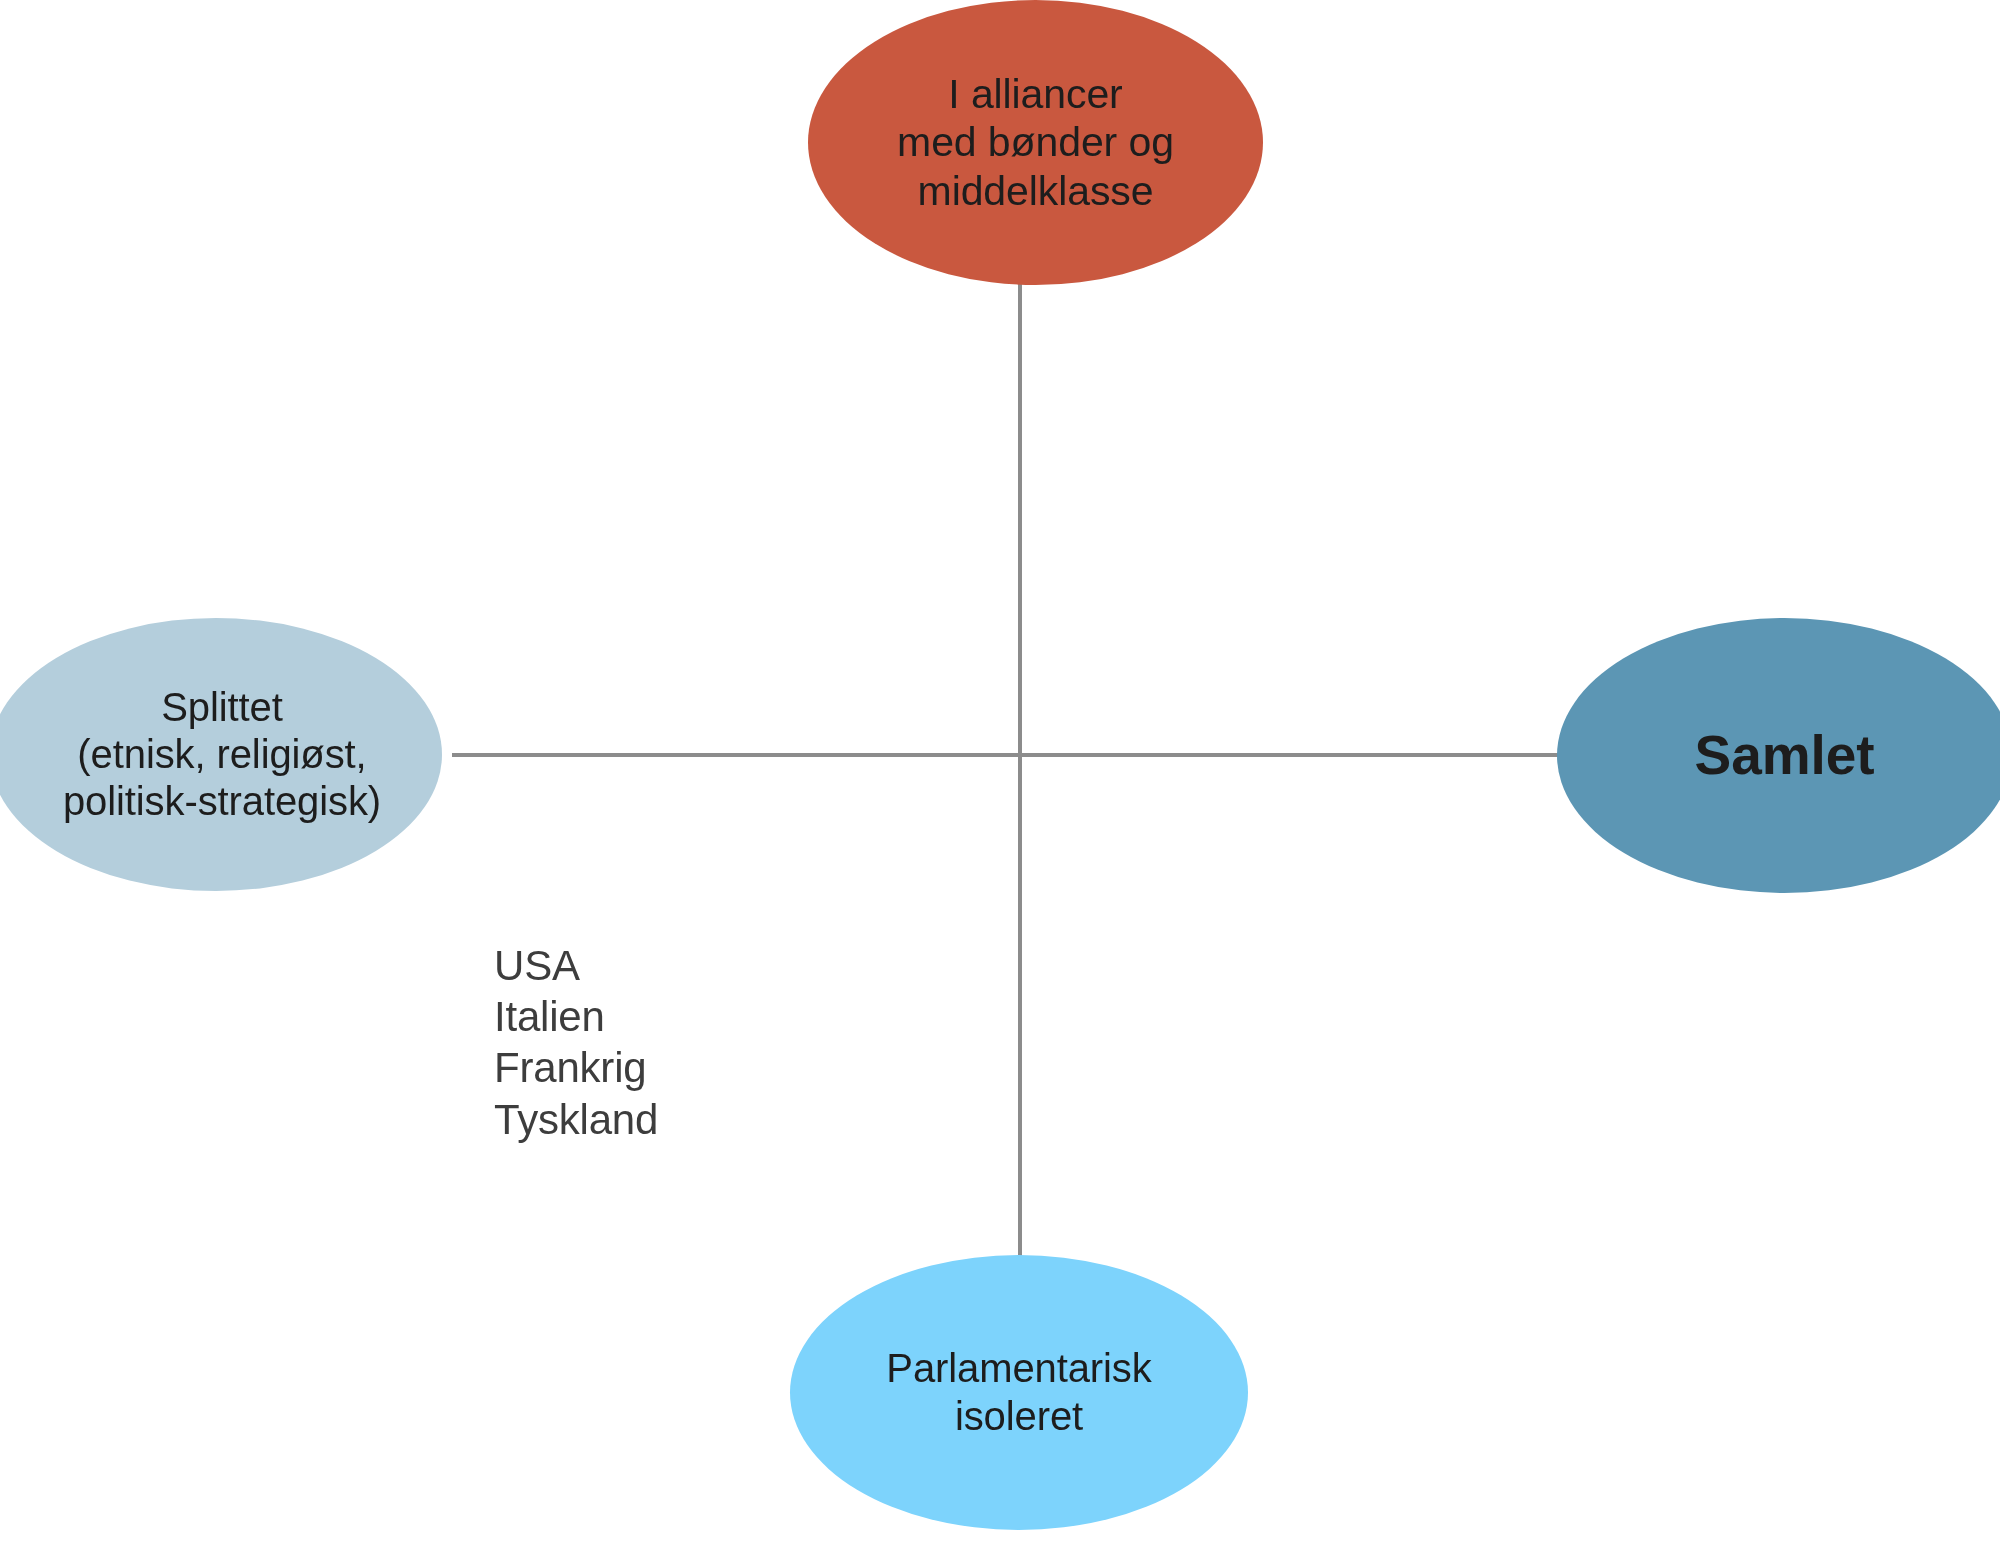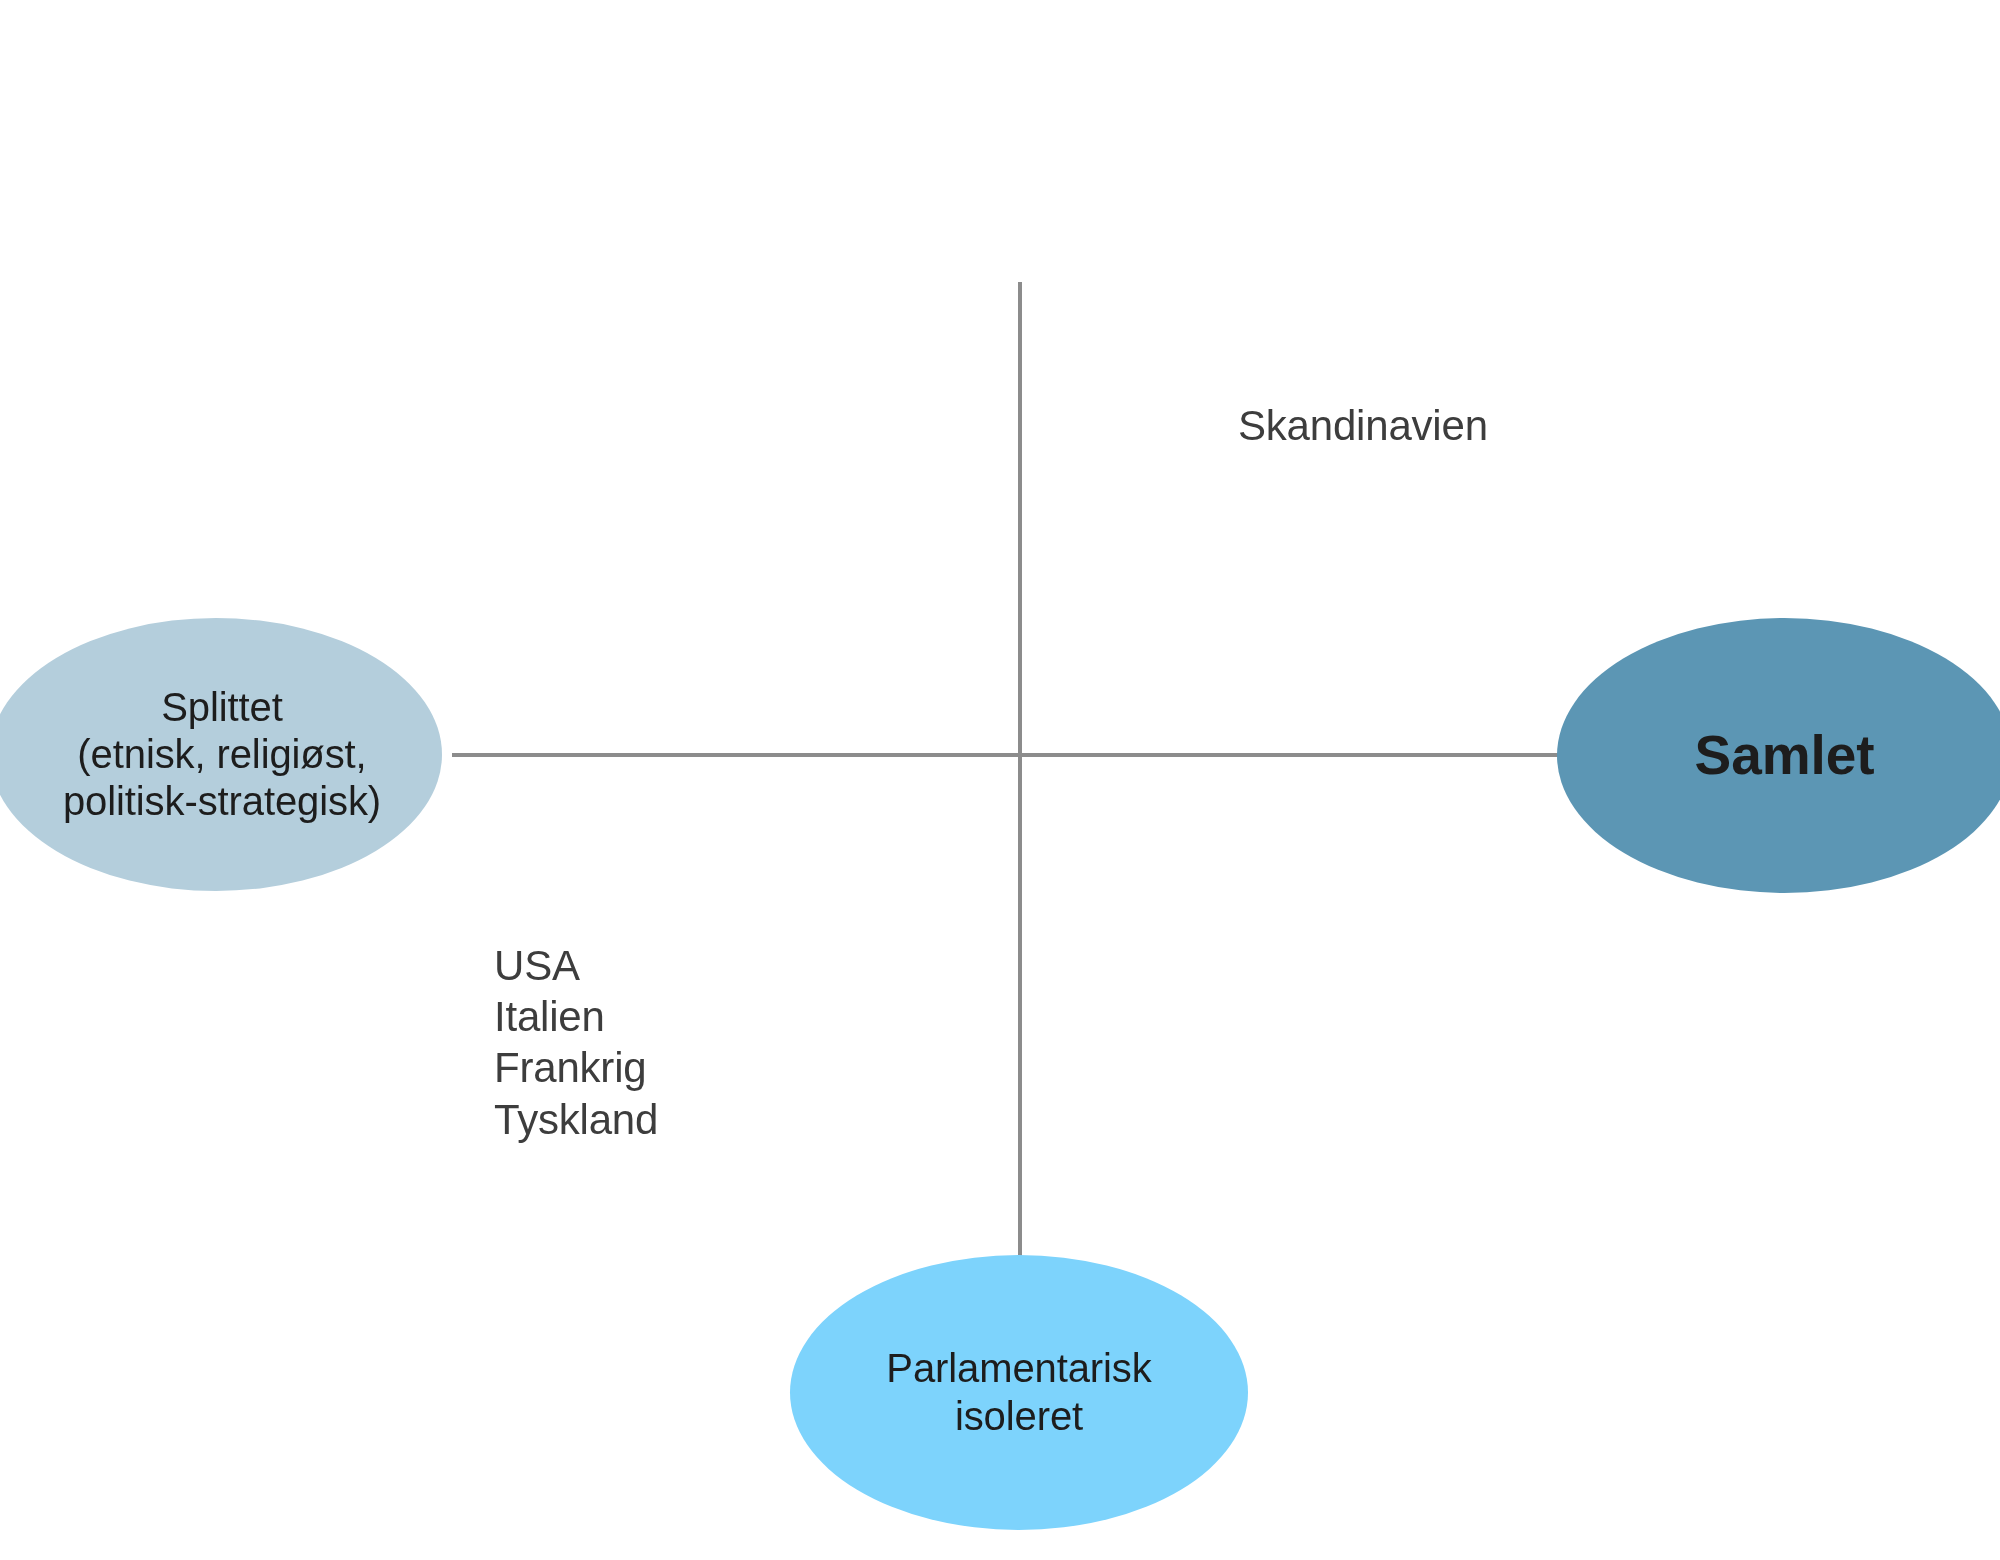"I alliancer" div.node { html: none -> <div> <span>I alliancer med bønder og middelklasse</span> </div> }
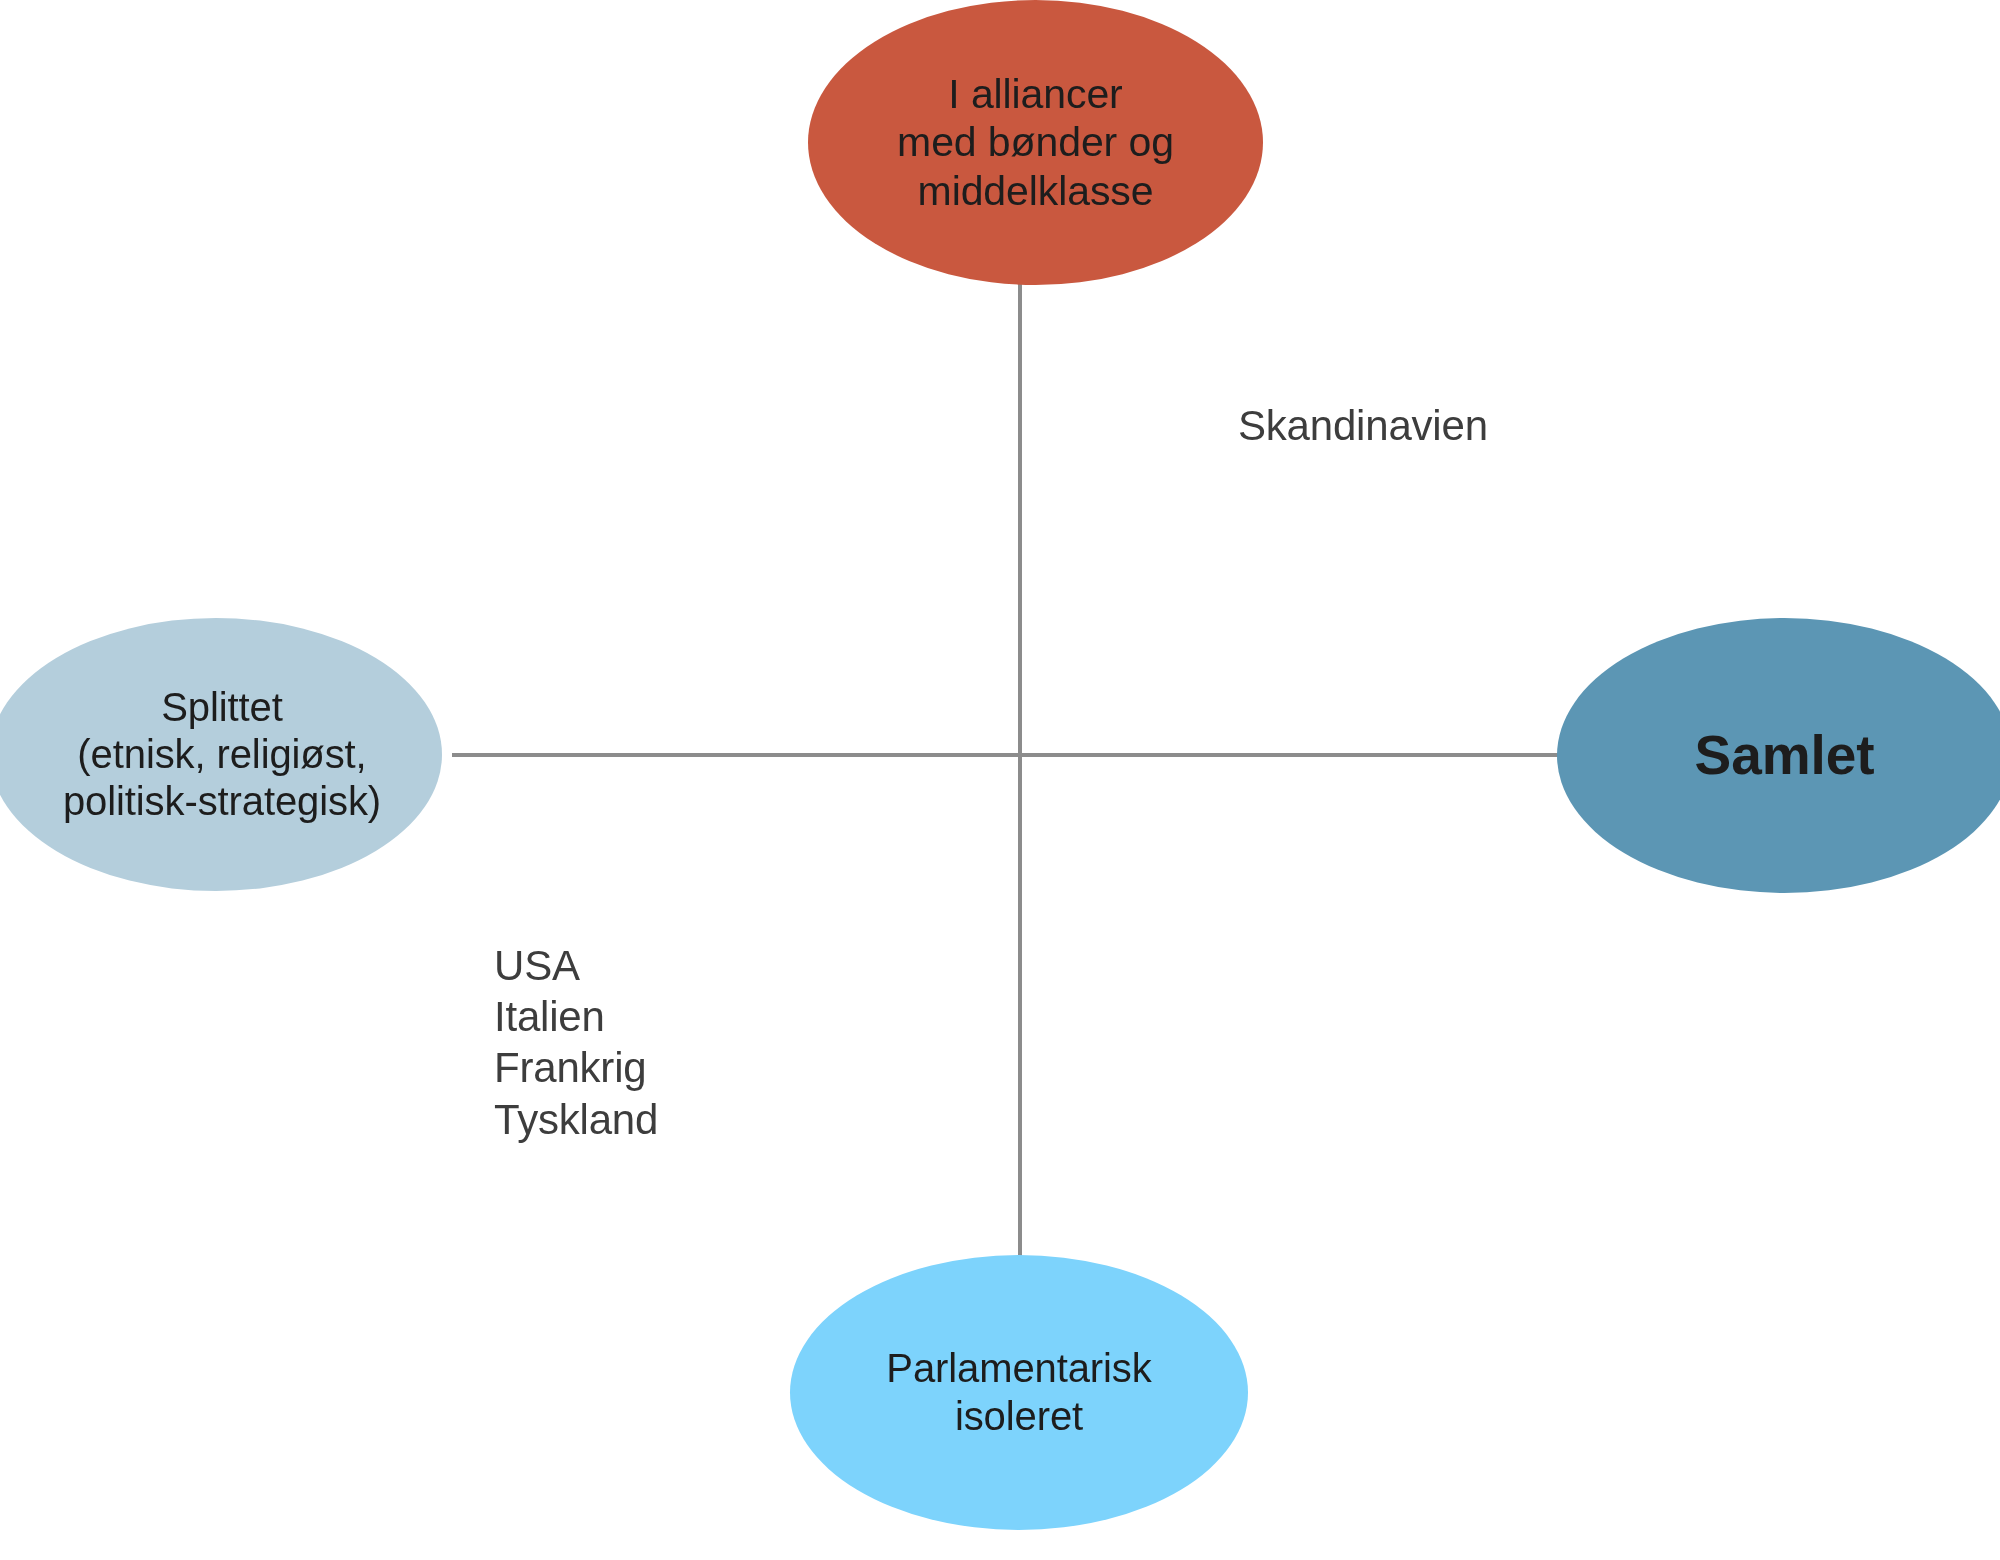"Skandinavien" div.annot { html: <div>Skandinavien</div> -> none }
